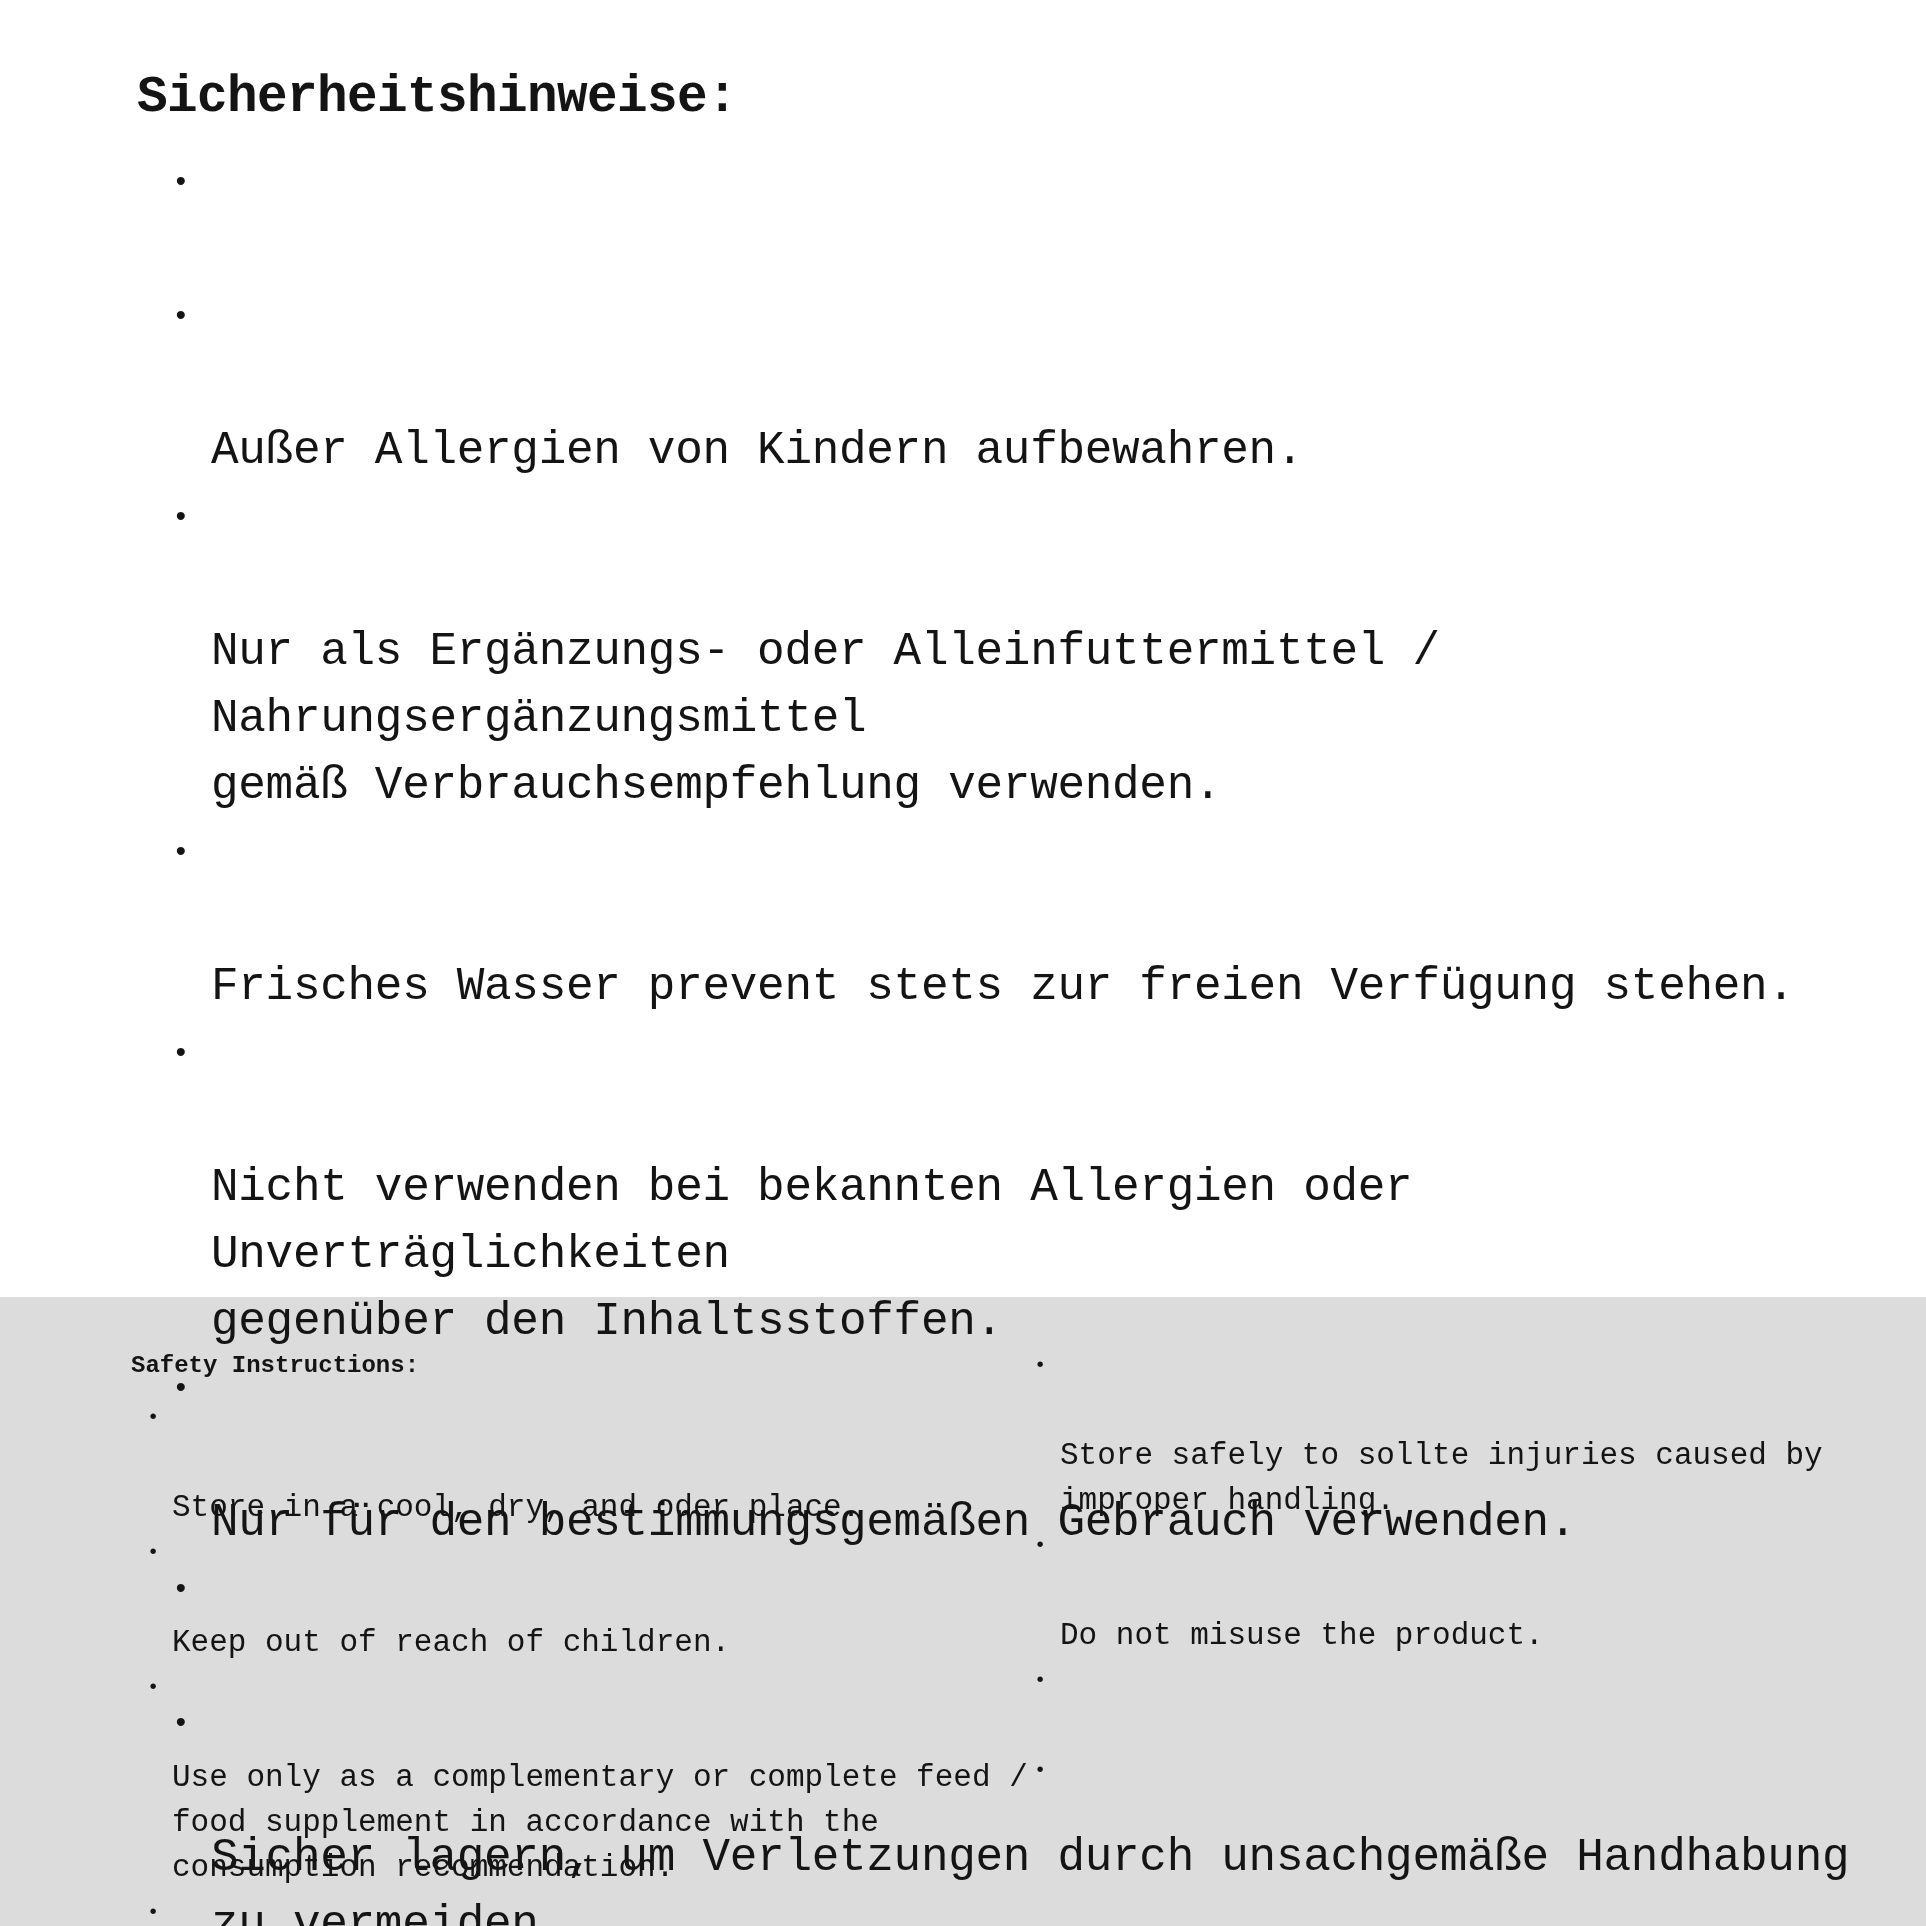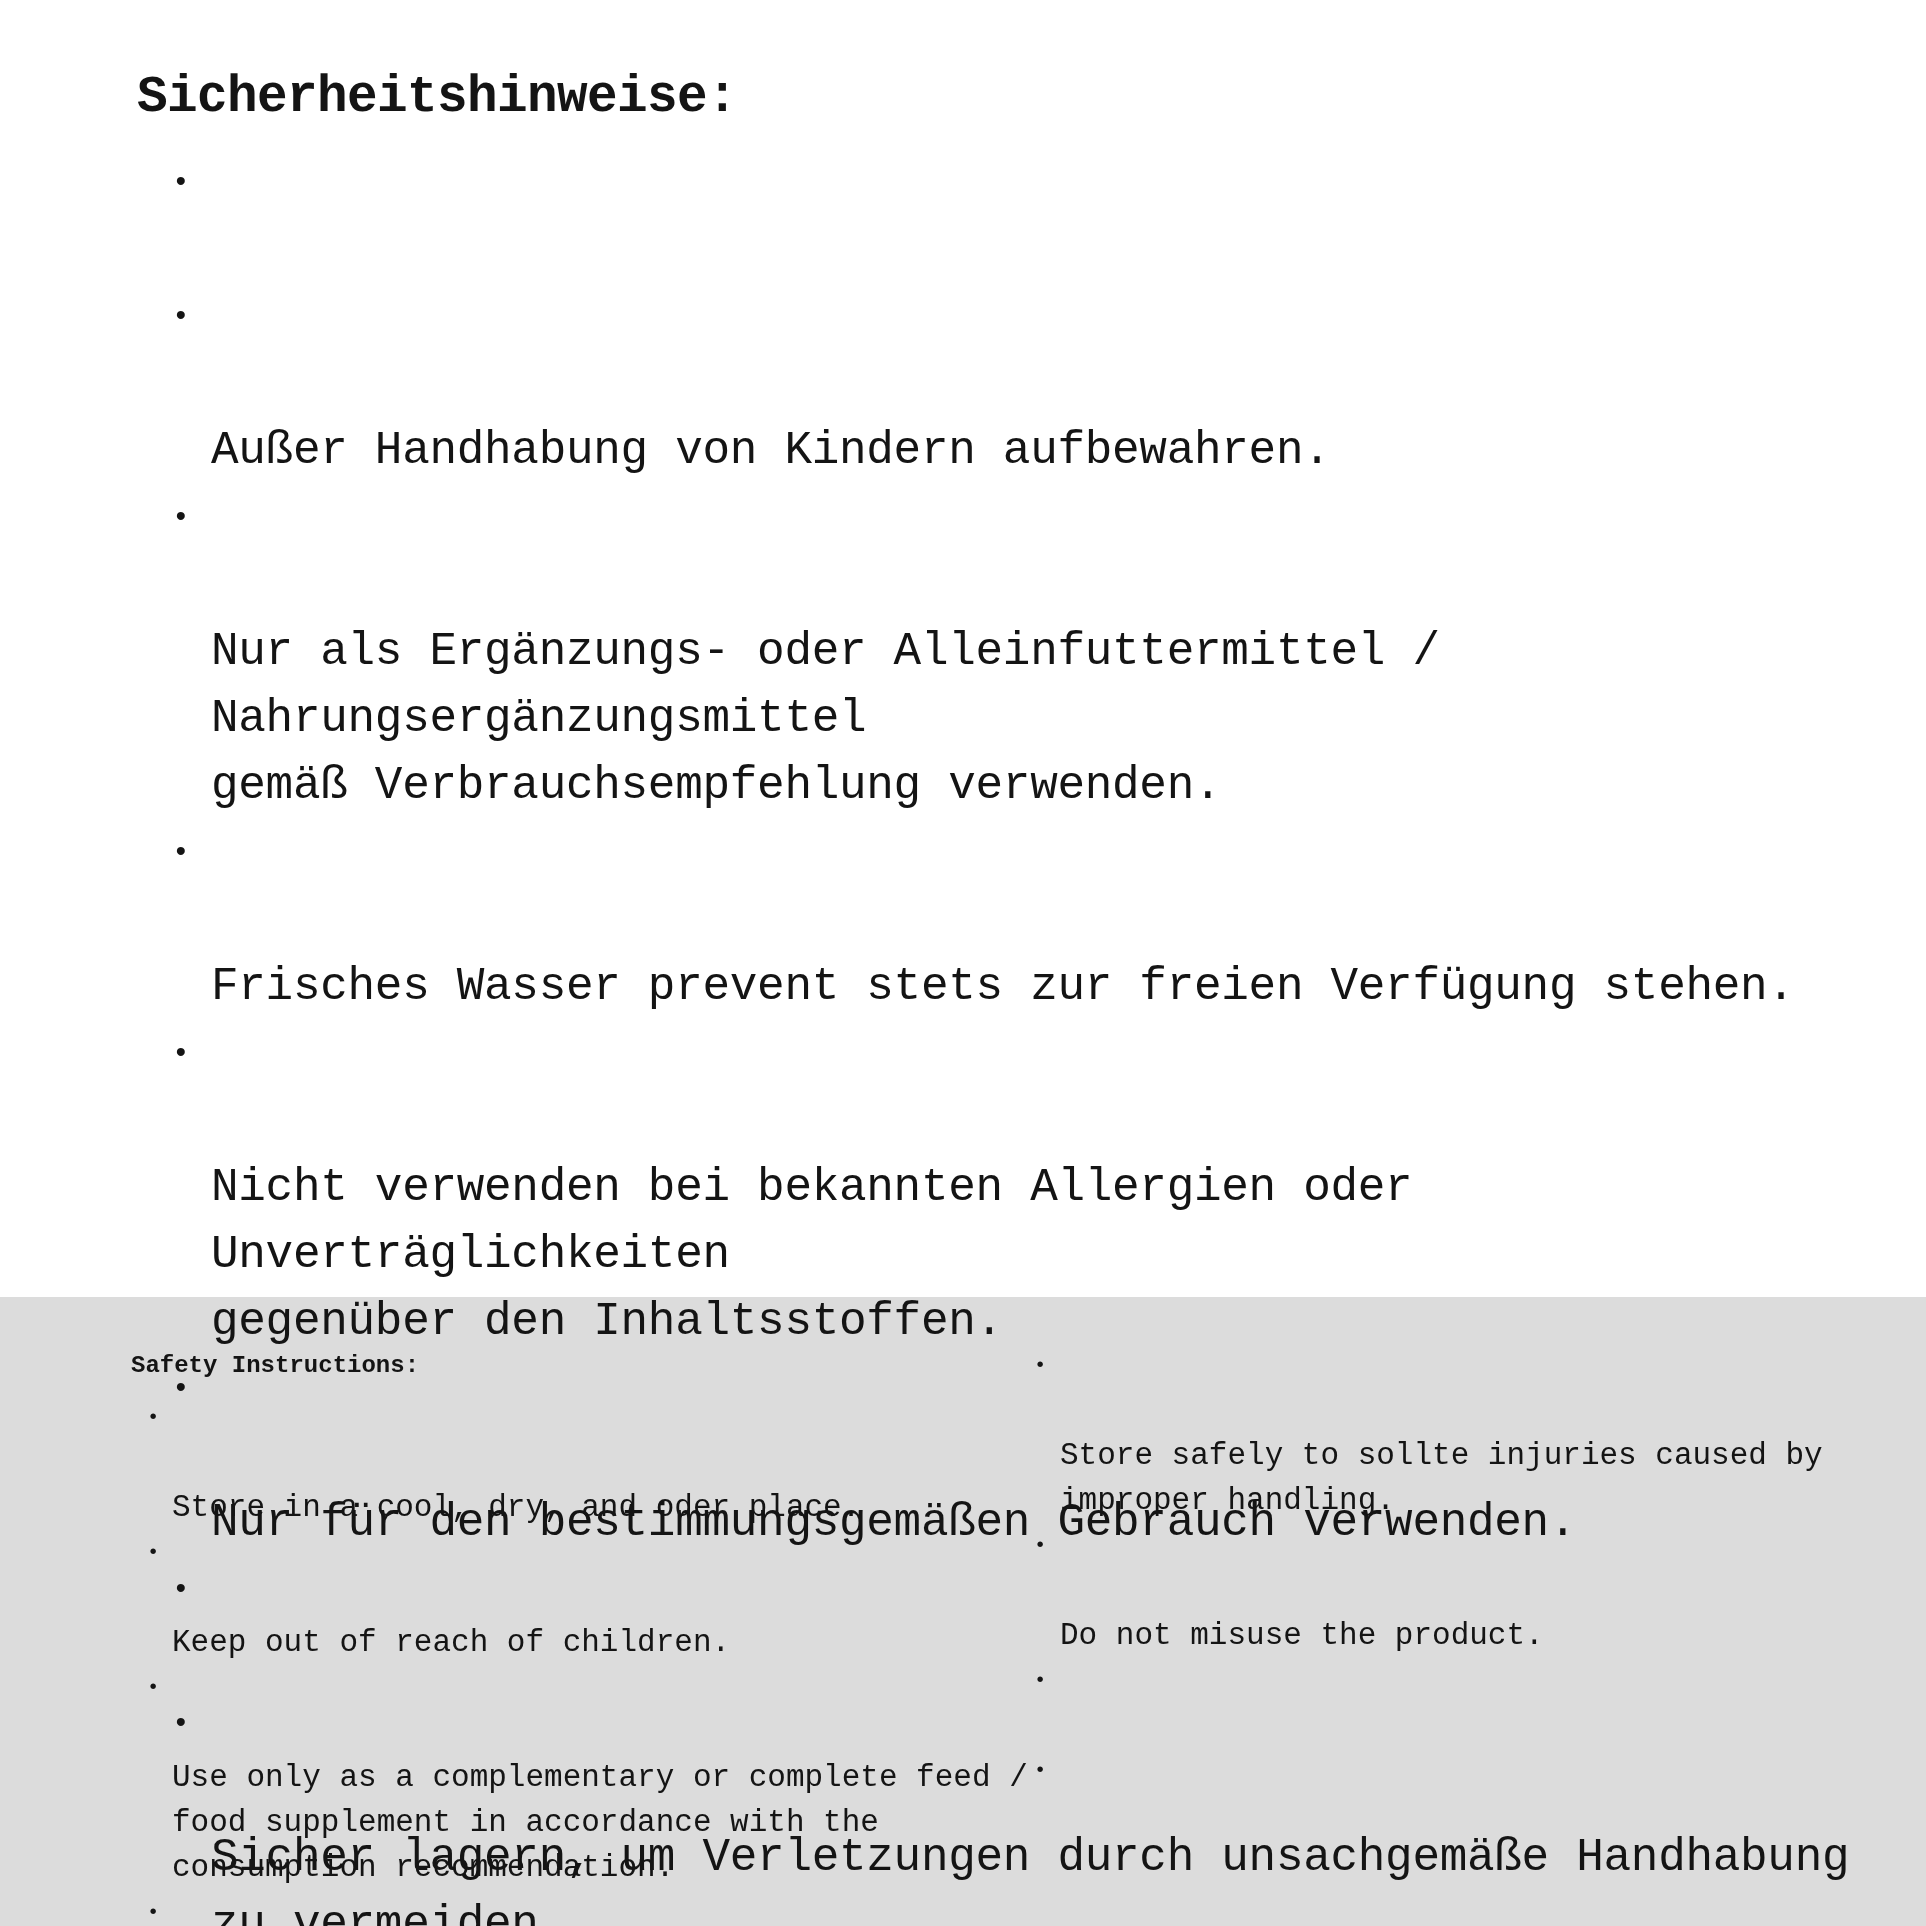"Außer Handhabung von Kindern" span { text: Handhabung -> Allergien }
